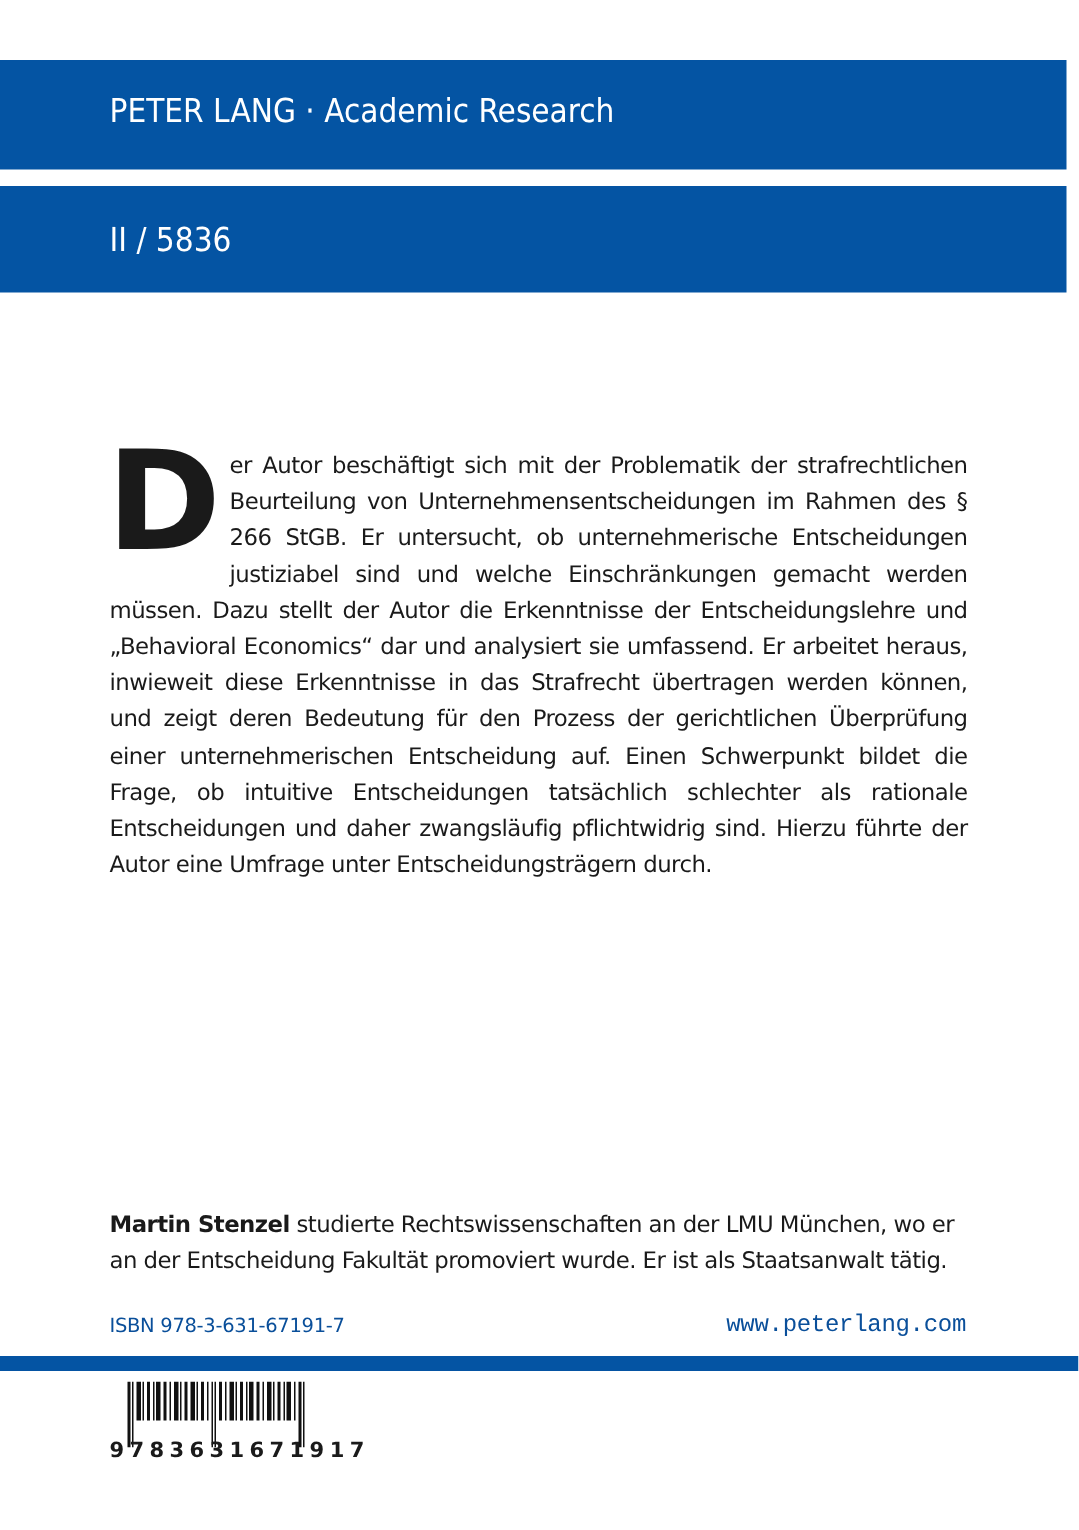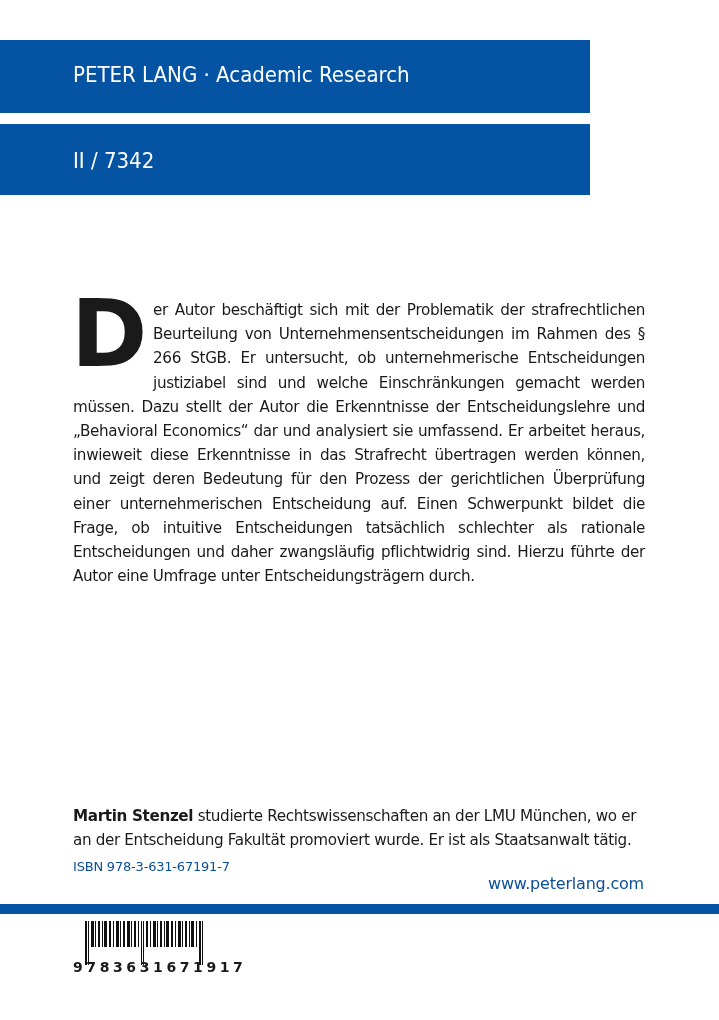"PETER LANG · Academic Research" .band { width: 590px -> 711px }
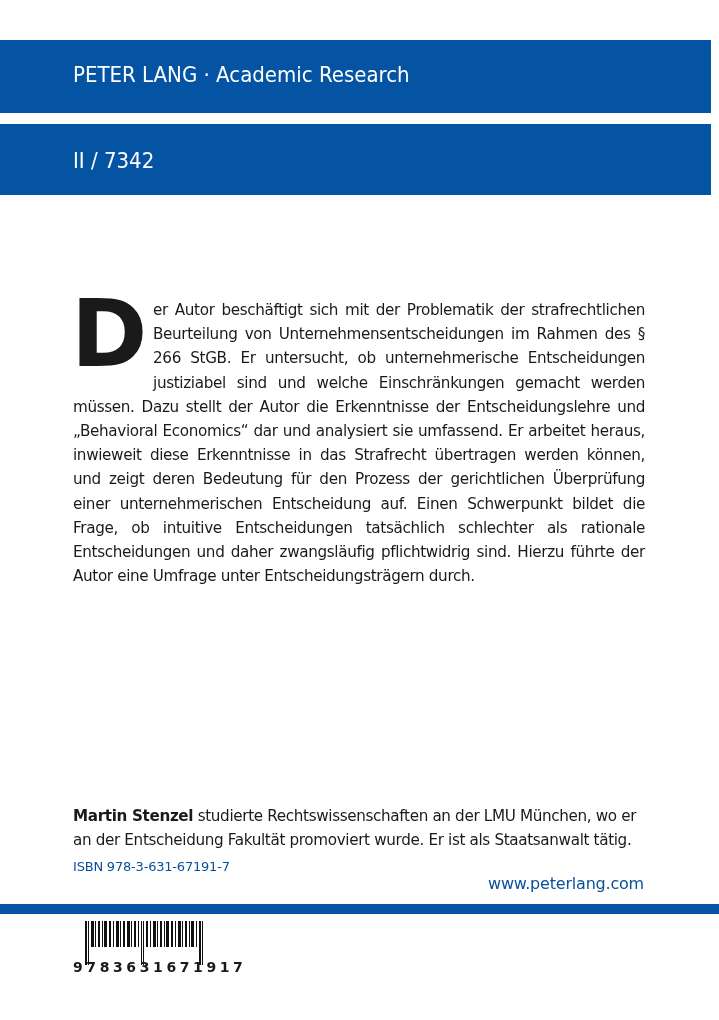"II / 7342" span.band-text { text: 7342 -> 5836 }
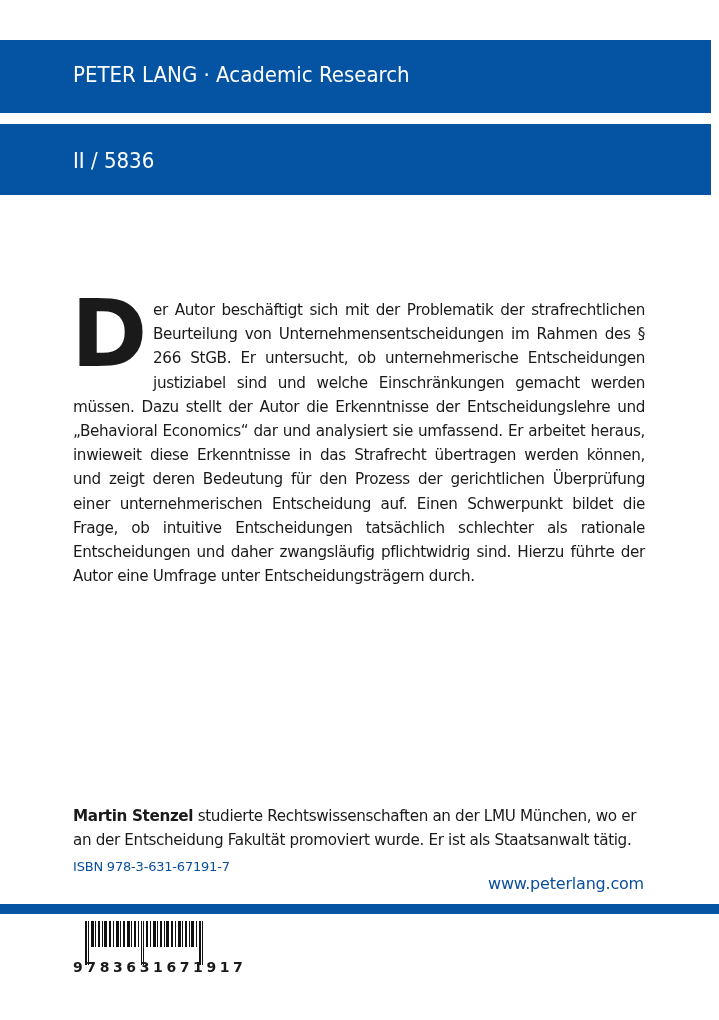"ISBN 978-3-631-67191-7" .isbn { top: 859px -> 877px }
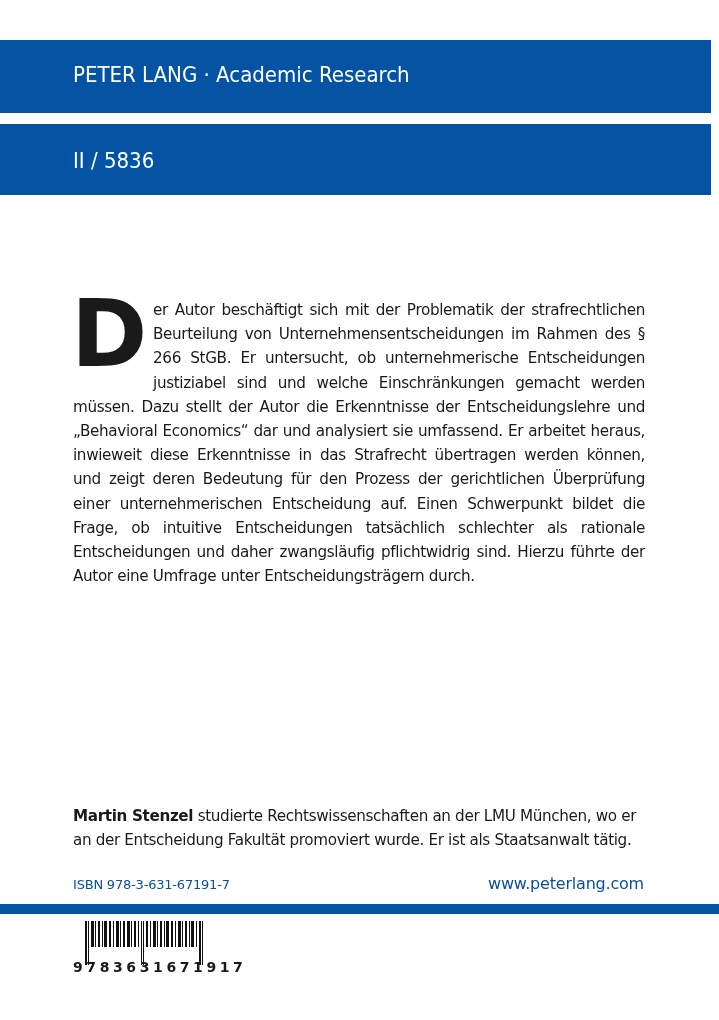"www.peterlang.com" .web { font-family: none -> Liberation Mono, monospace }
